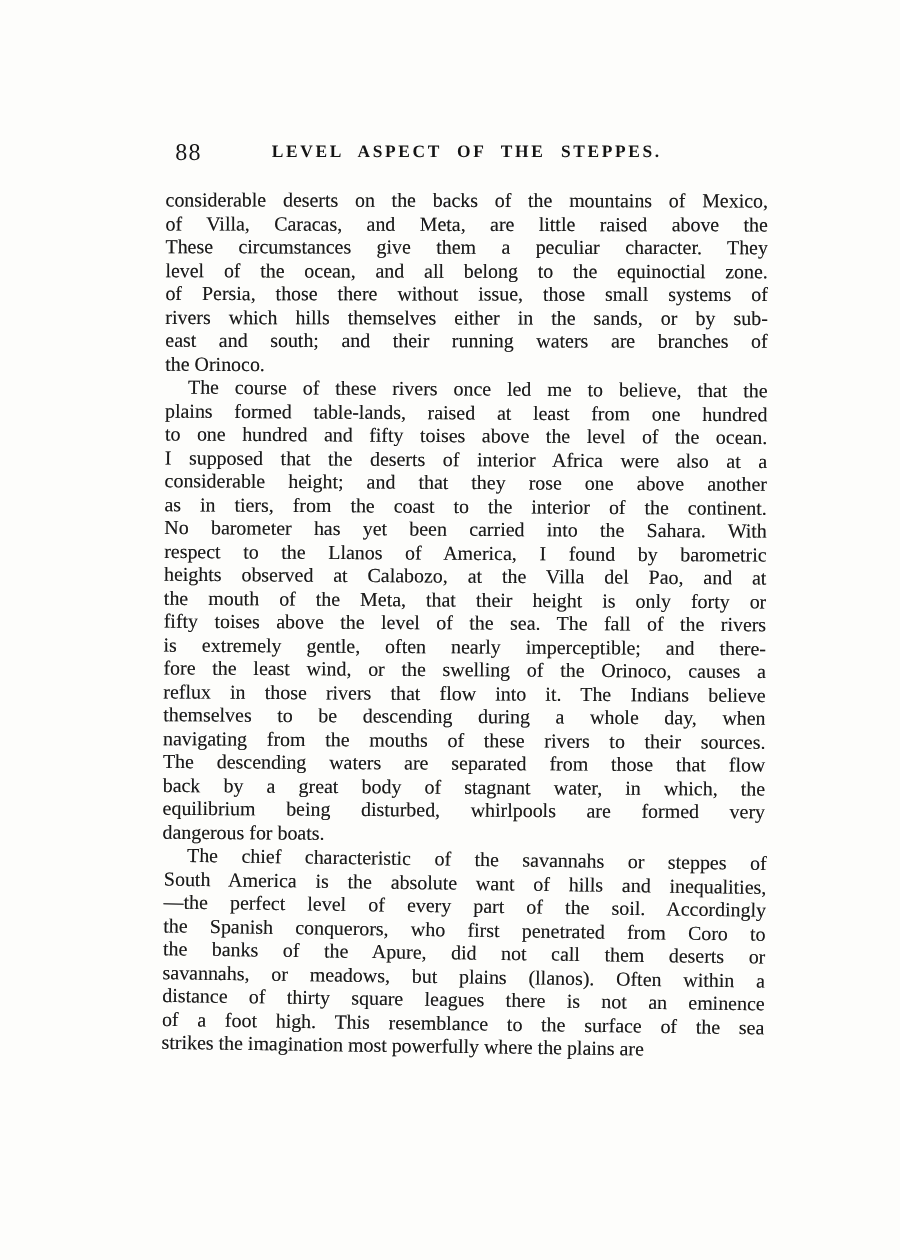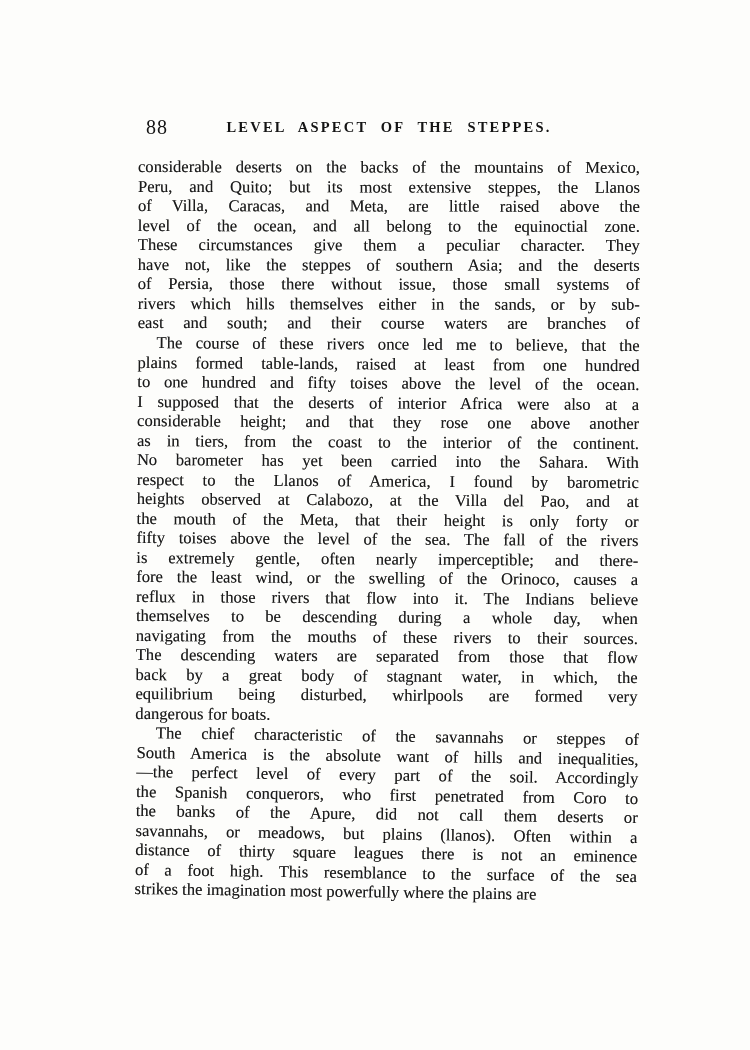"Peru, and Quito; but its" div.line { html: <div>Peru, and Quito; but its most extensive steppes, the Llanos</div> -> none }
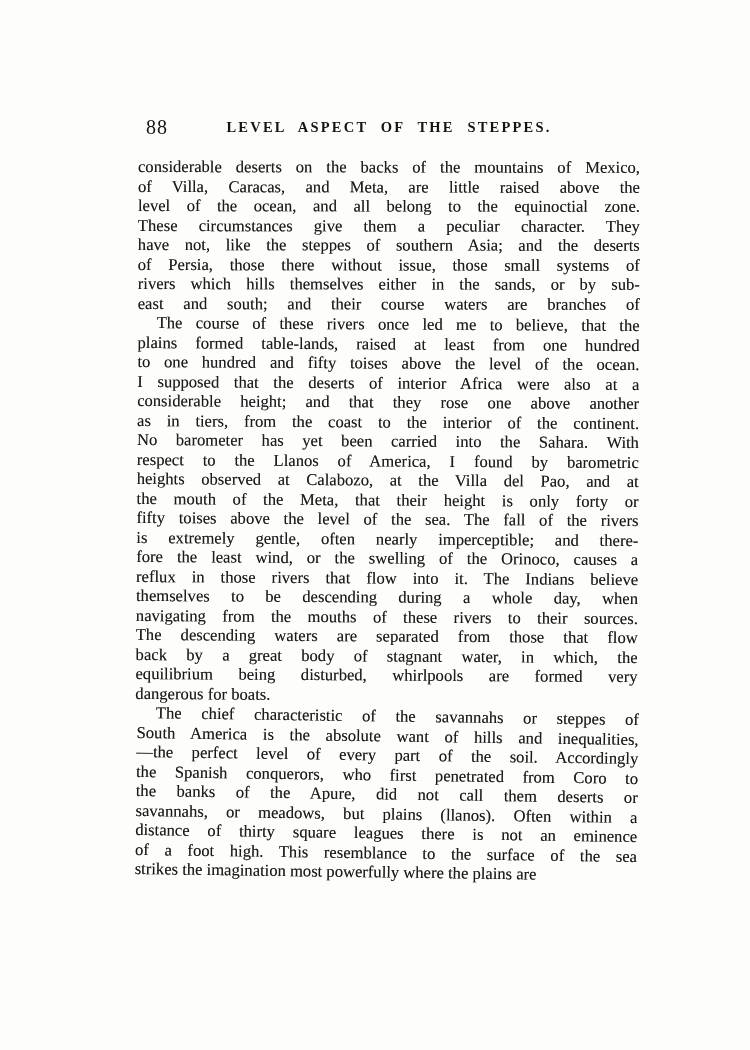"level of the ocean, and" div.line { order: before "These circumstances give them a" -> after "These circumstances give them a" }
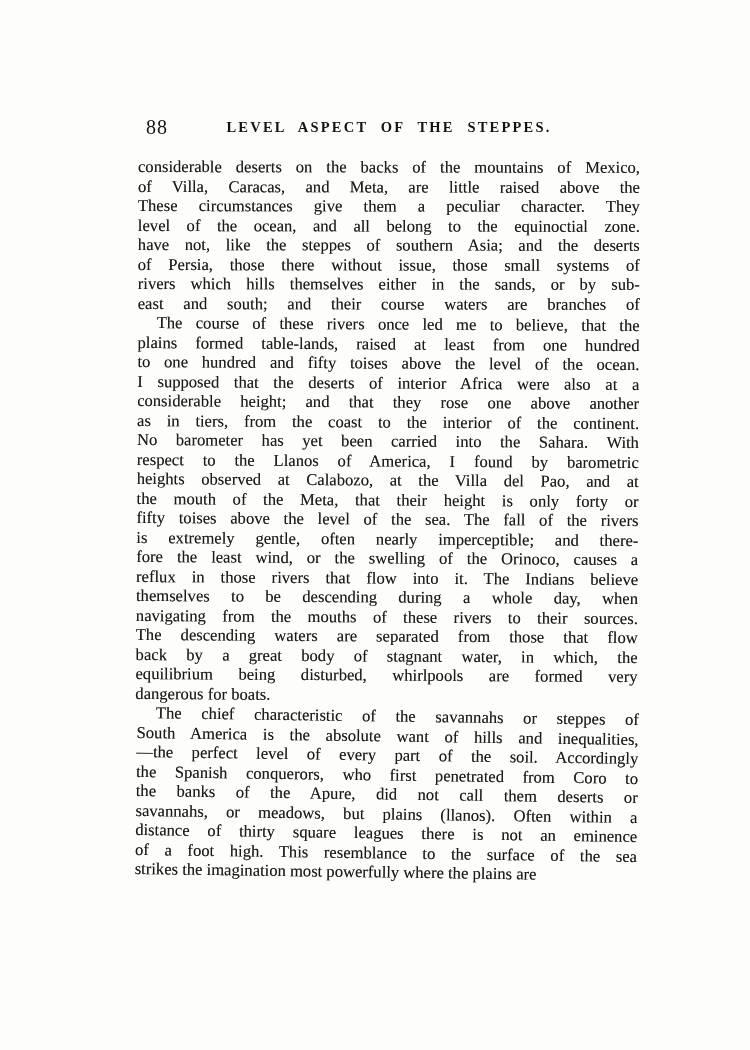"have not, like the steppes" div.line { html: <div>have not, like the steppes of southern Asia; and the deserts</div> -> none }
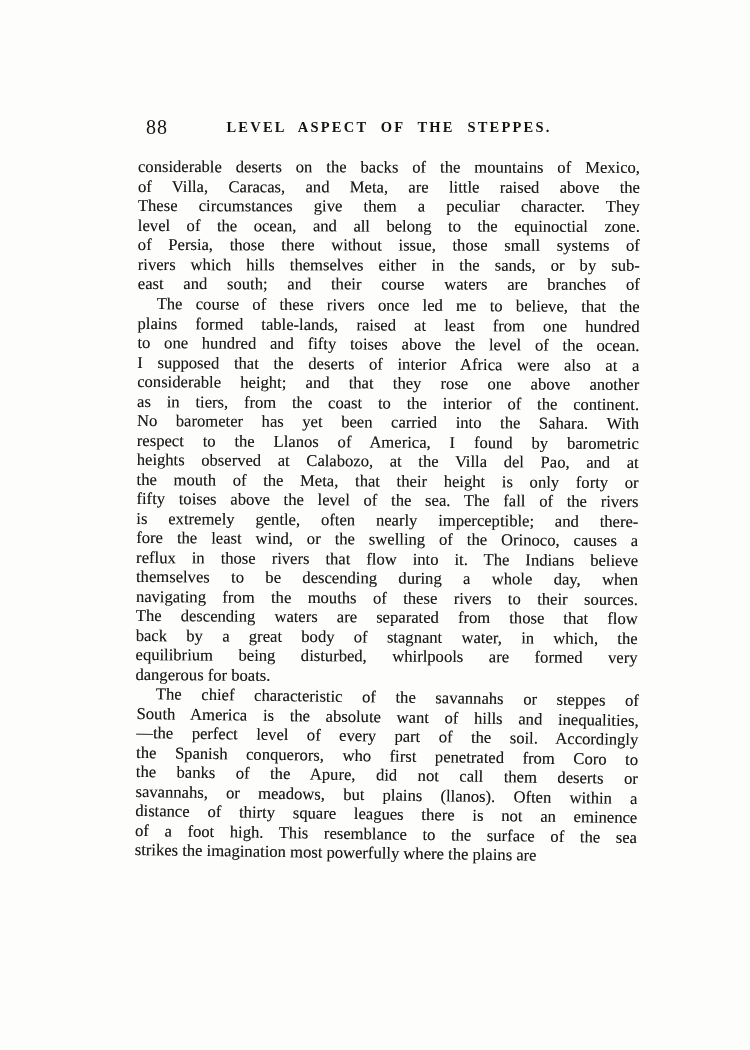"east and south; and their" div.line { text: course -> running }
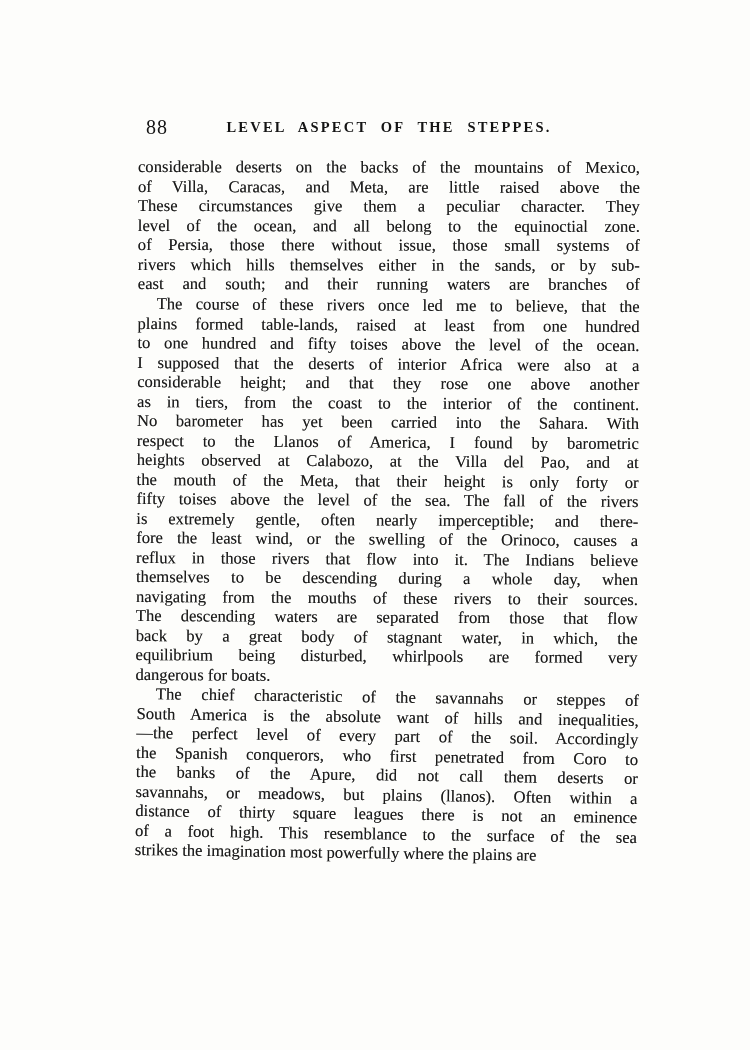"the Orinoco." div.line { html: none -> <div>the Orinoco.</div> }
